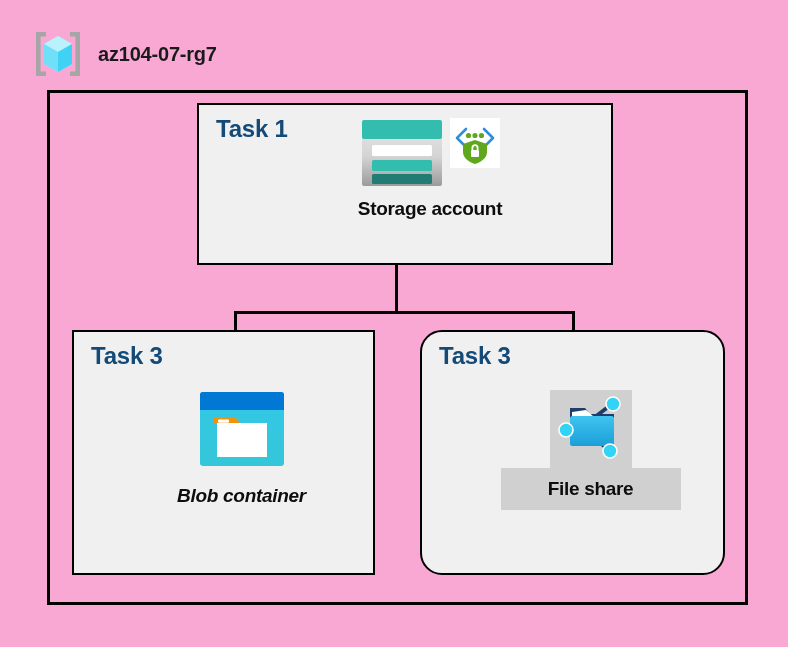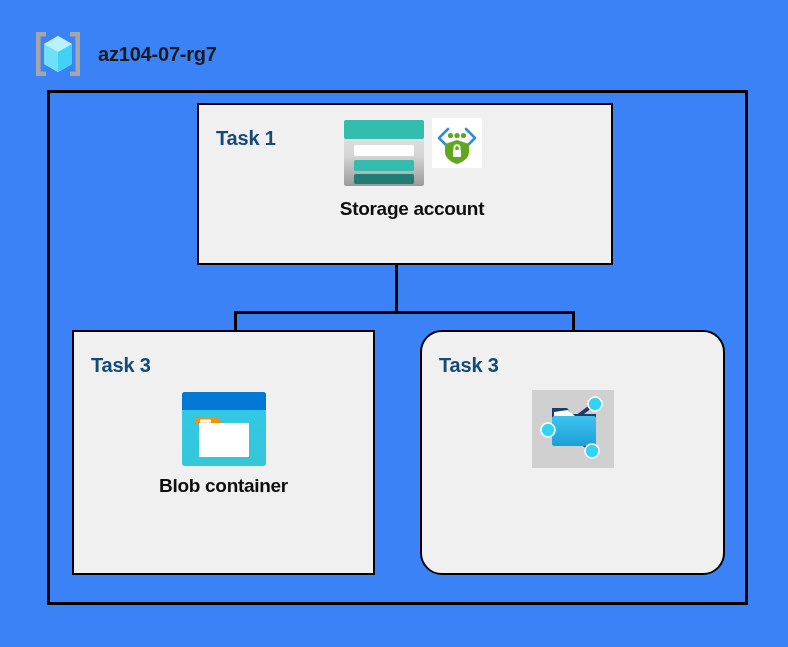"az104-07-rg7" #diagram-canvas { background: #3b82f6 -> #f9a8d4 }
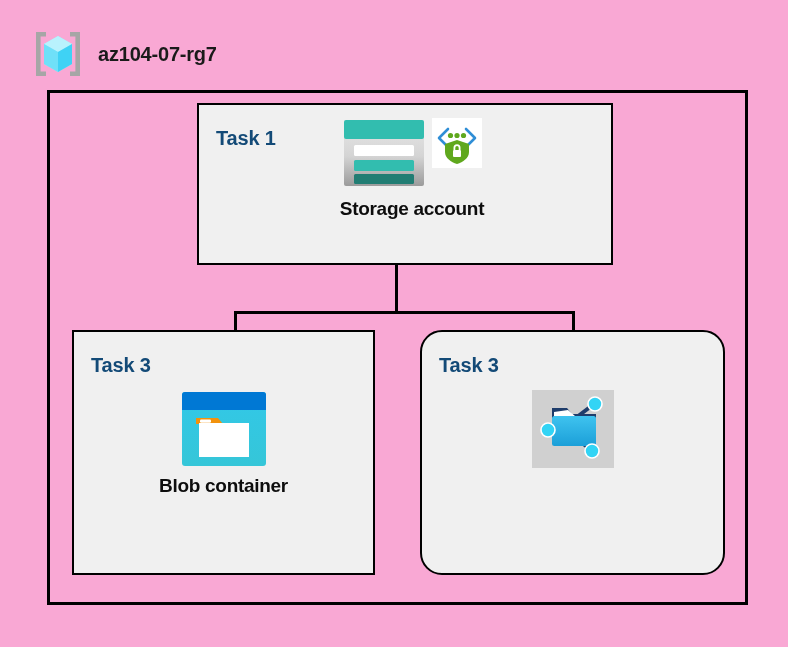"Task 1" .task-label { font-size: 20px -> 24px; margin-top: 12px -> none }
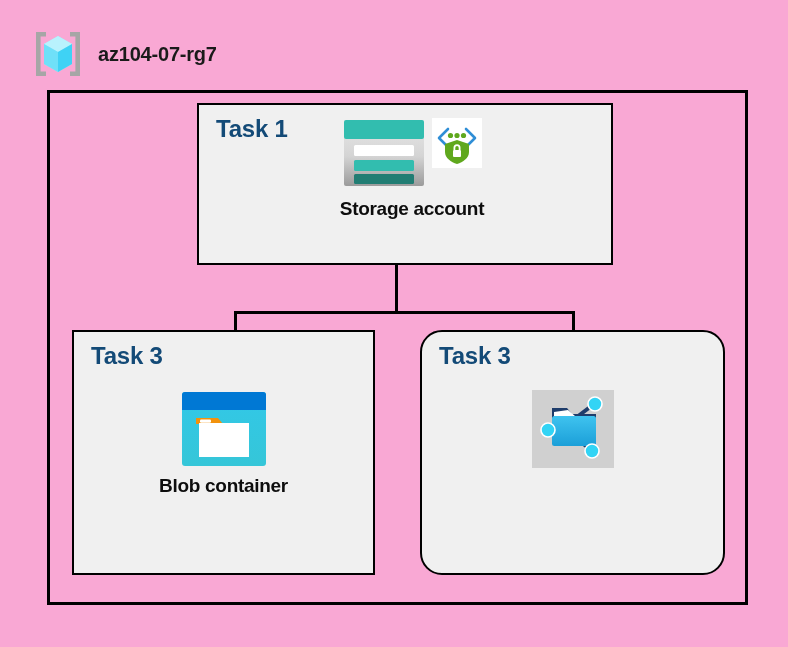"Storage account" .node { padding-left: none -> 18px }
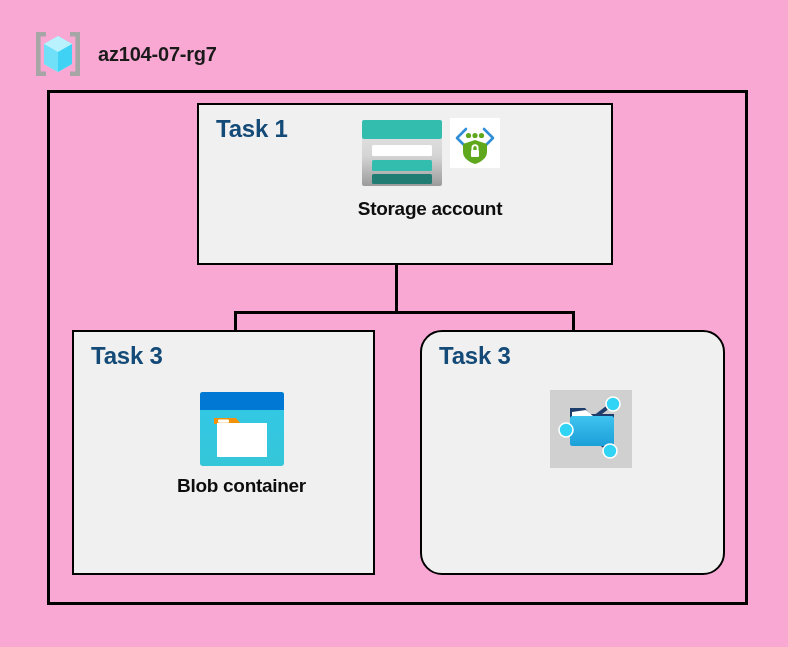"Blob container" #blob-caption { font-style: none -> italic; margin-top: 3px -> 13px }
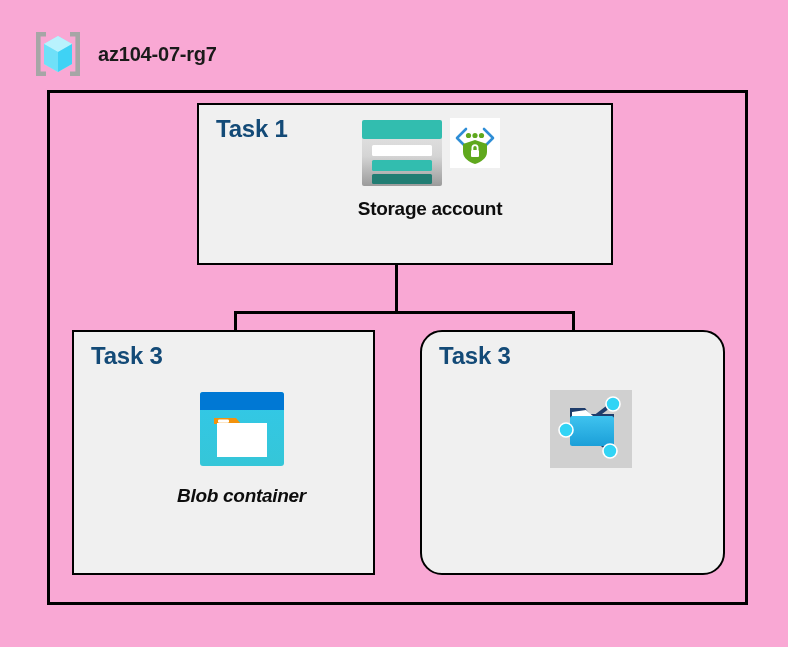"File share" div.fileshare-caption-plate { html: none -> <div> <span>File share</span> </div> }
